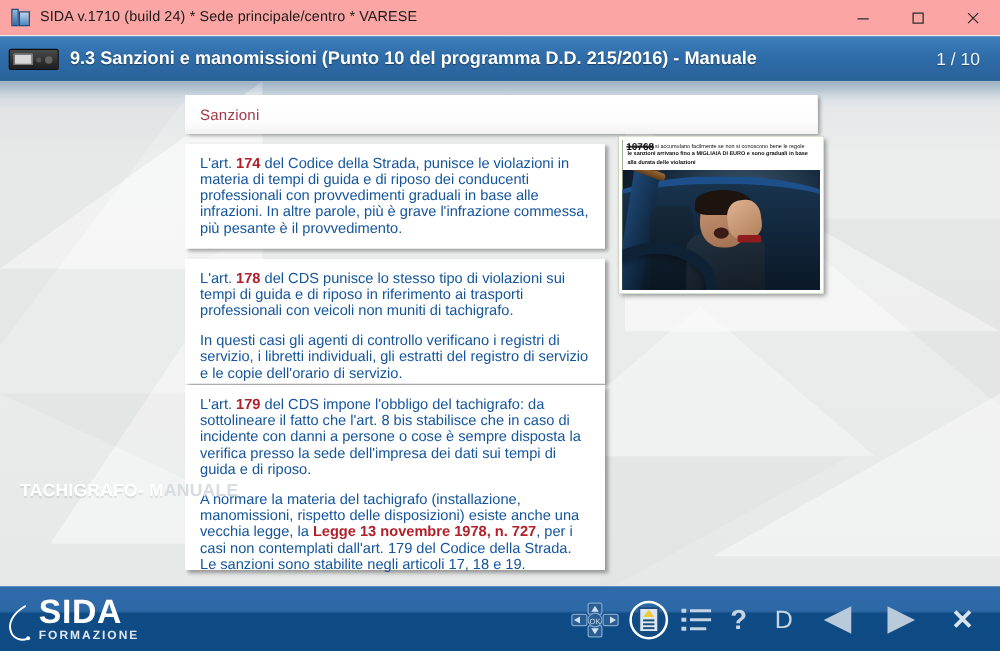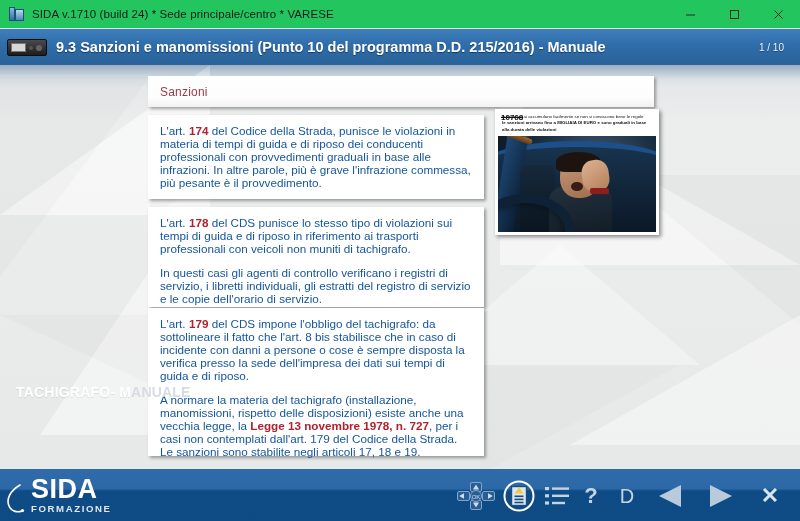"SIDA v.1710 (build 24) *" .titlebar { background: #22c55e -> #fca5a5 }
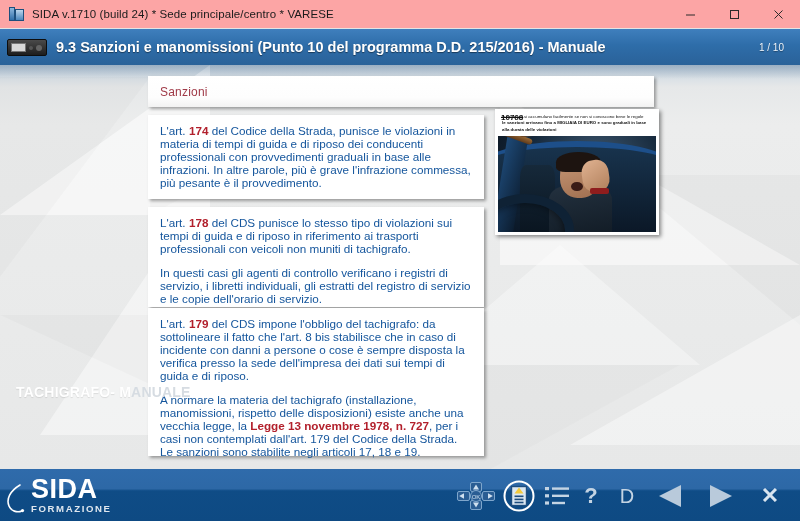"1 / 10" .header-counter { font-size: 10px -> 14px }
